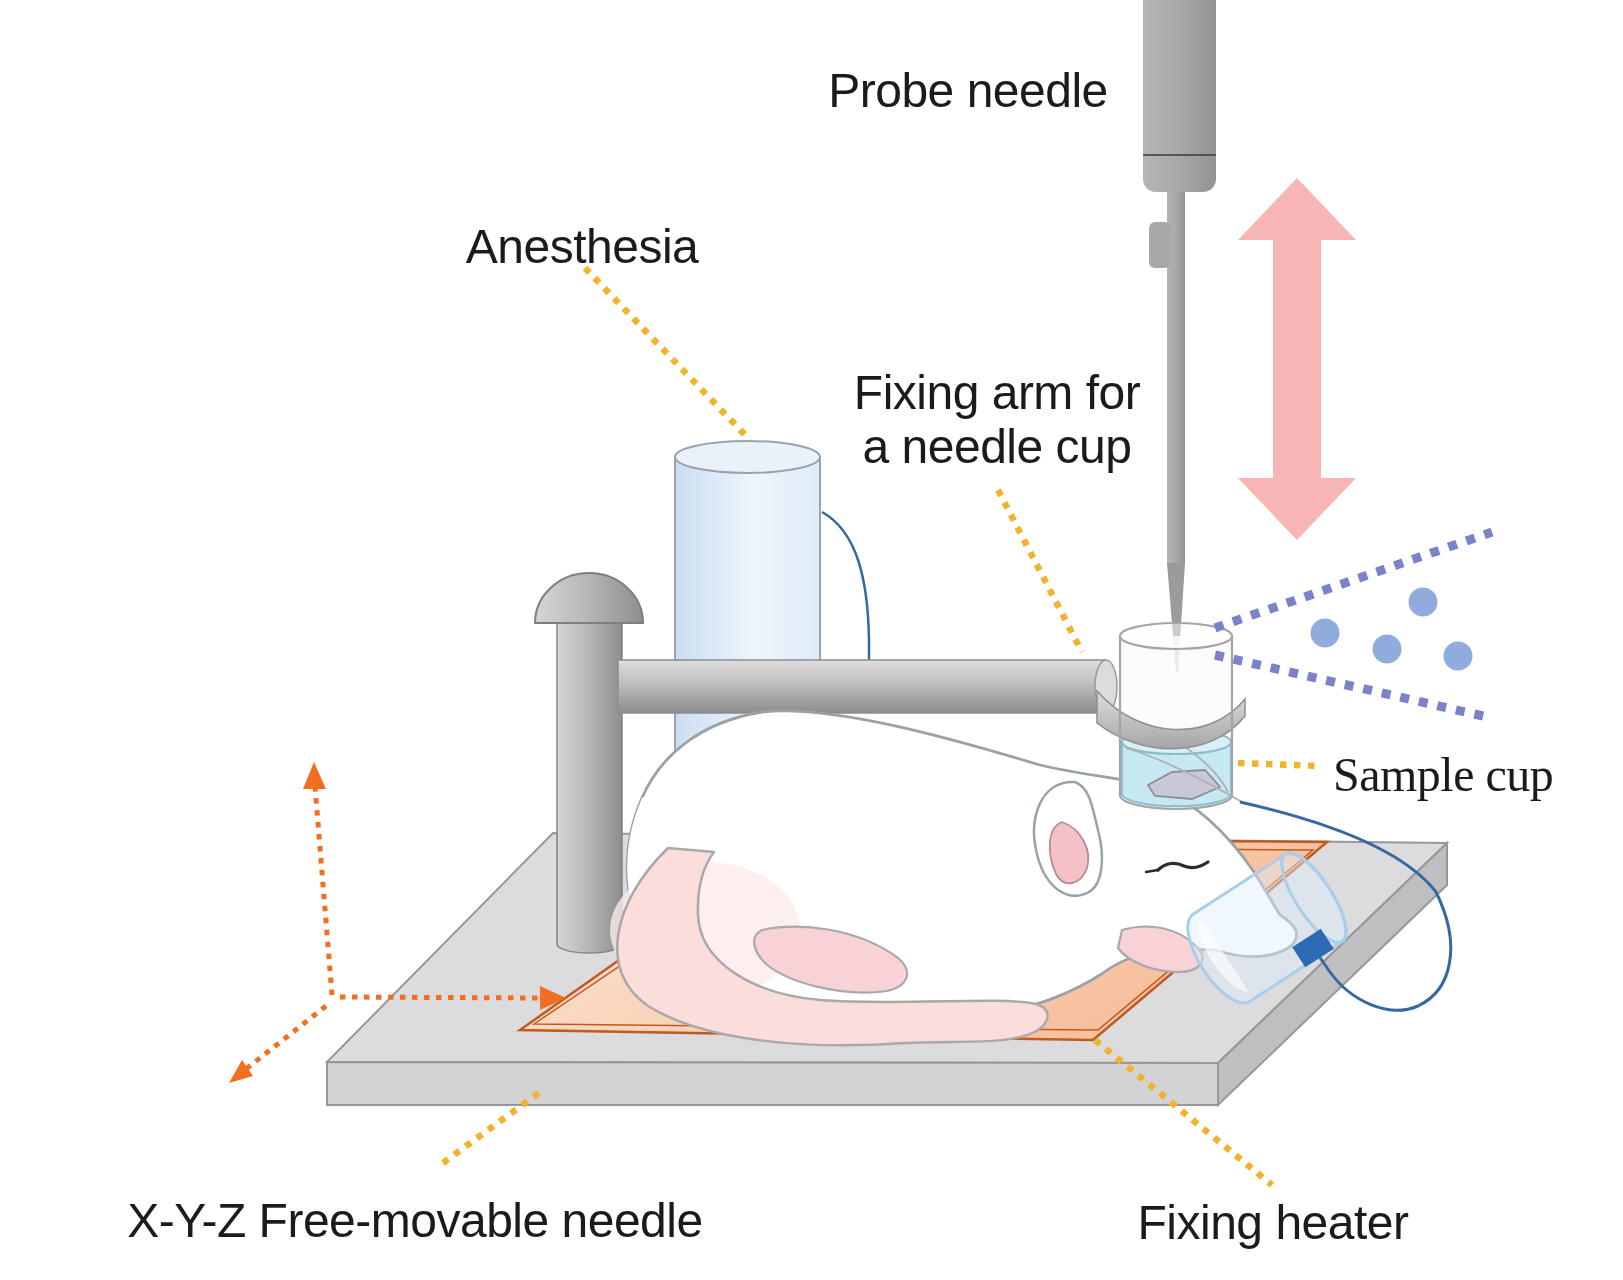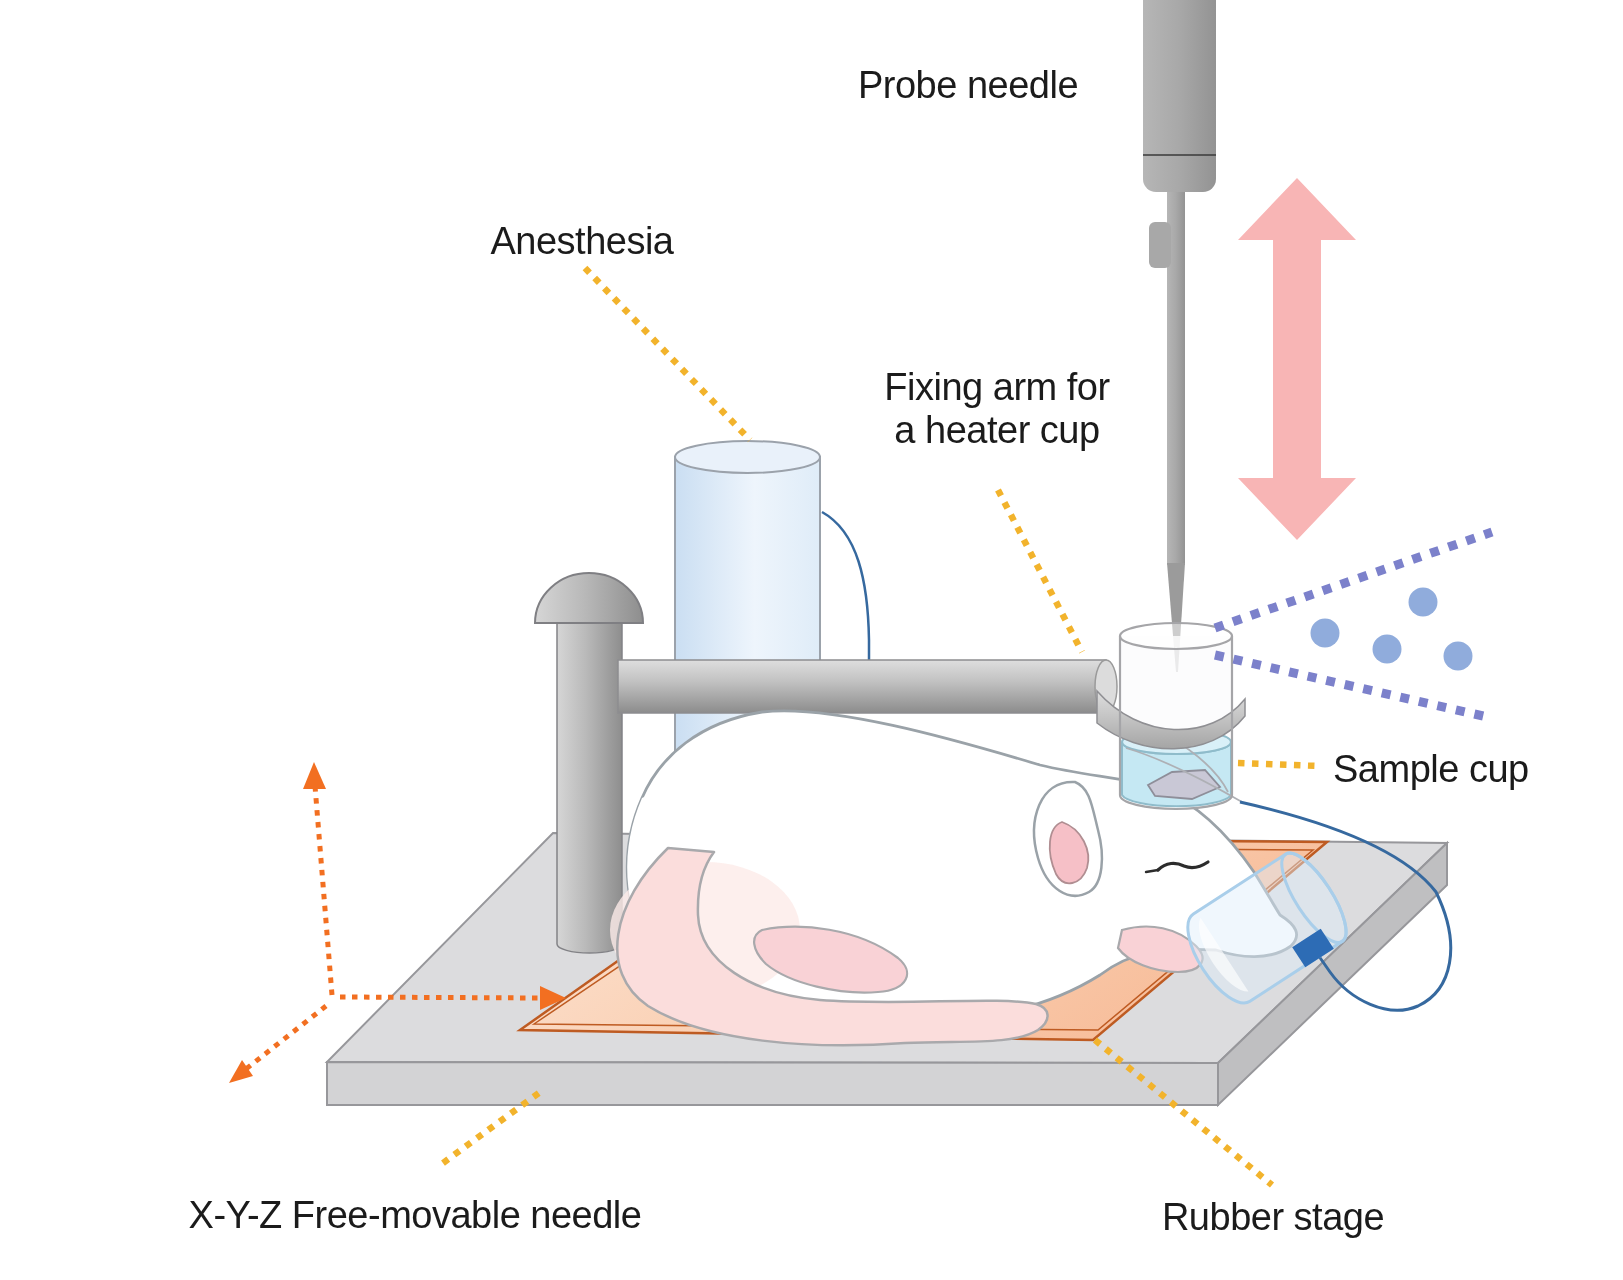"Probe needle" .lbl { font-size: 38px -> 48px }
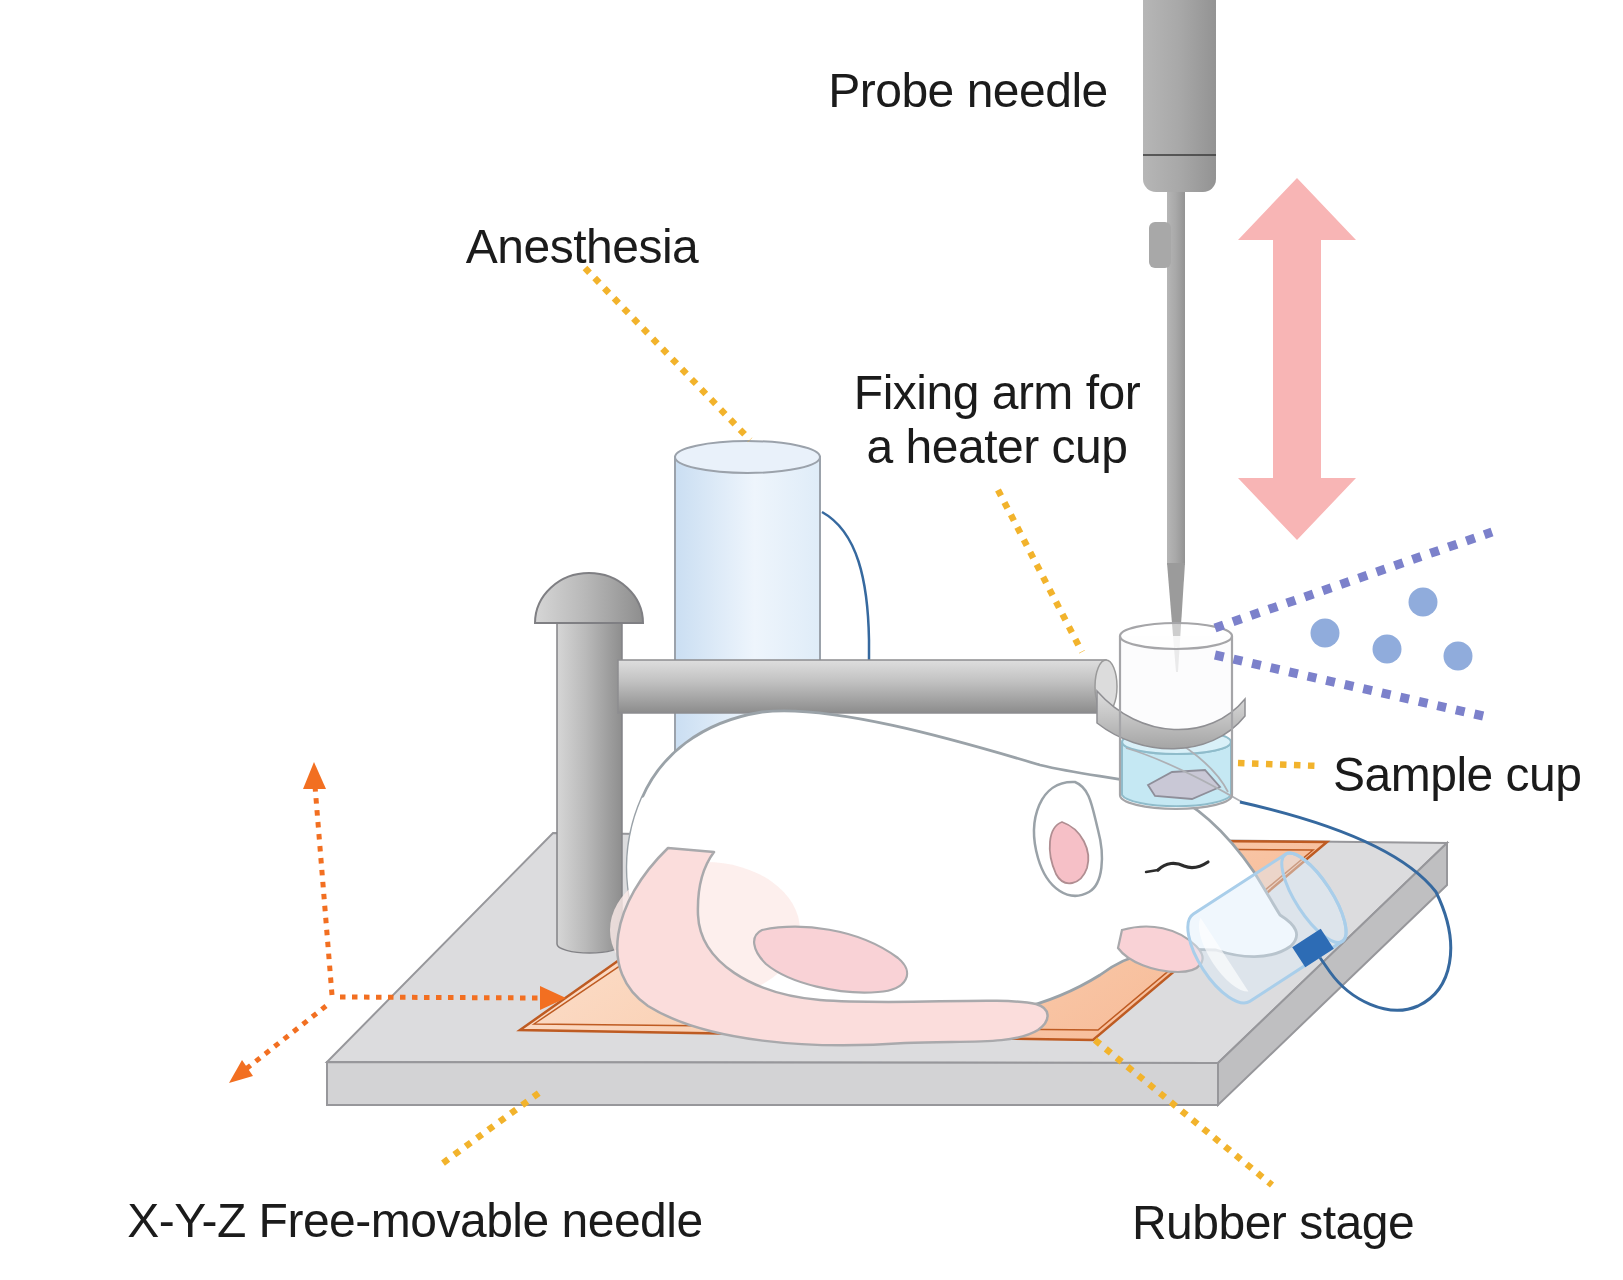"Fixing arm for" div.lbl { text: heater -> needle }
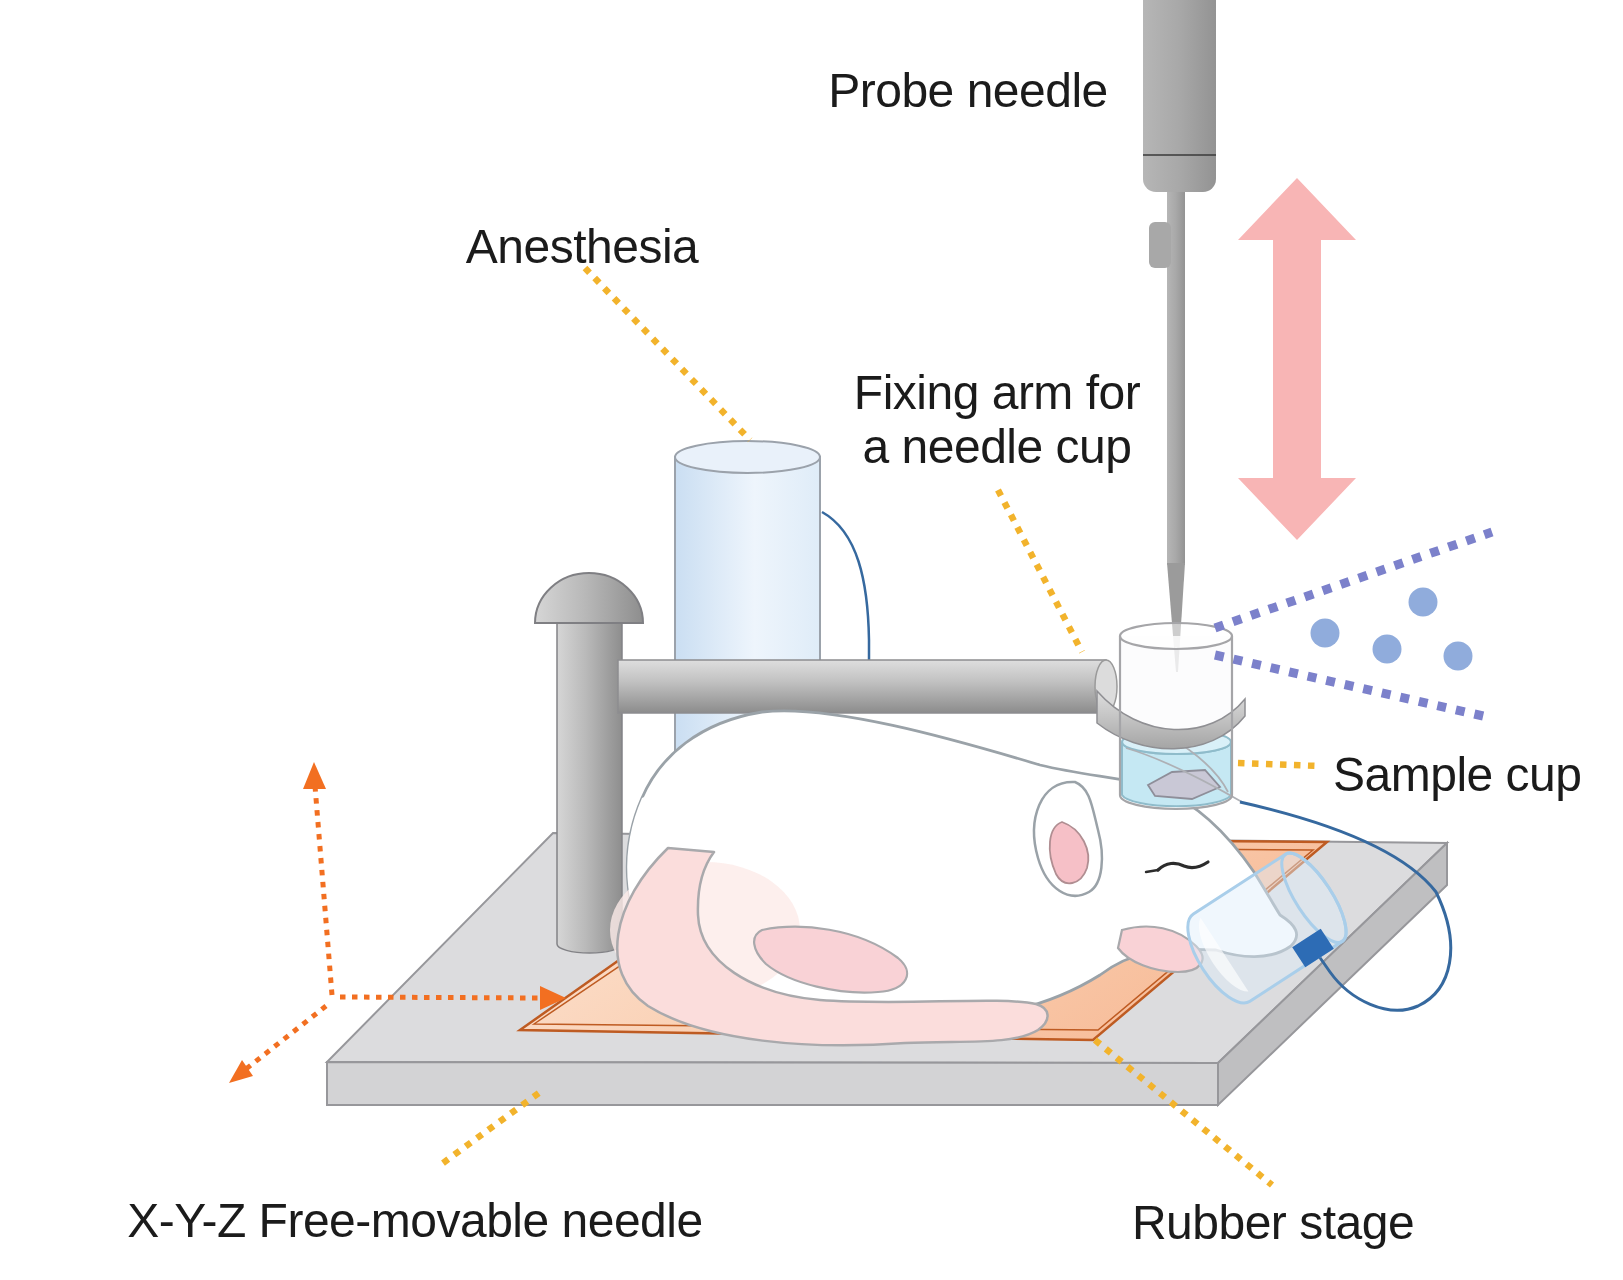"Sample cup" div.lbl { font-family: none -> Liberation Serif, serif }
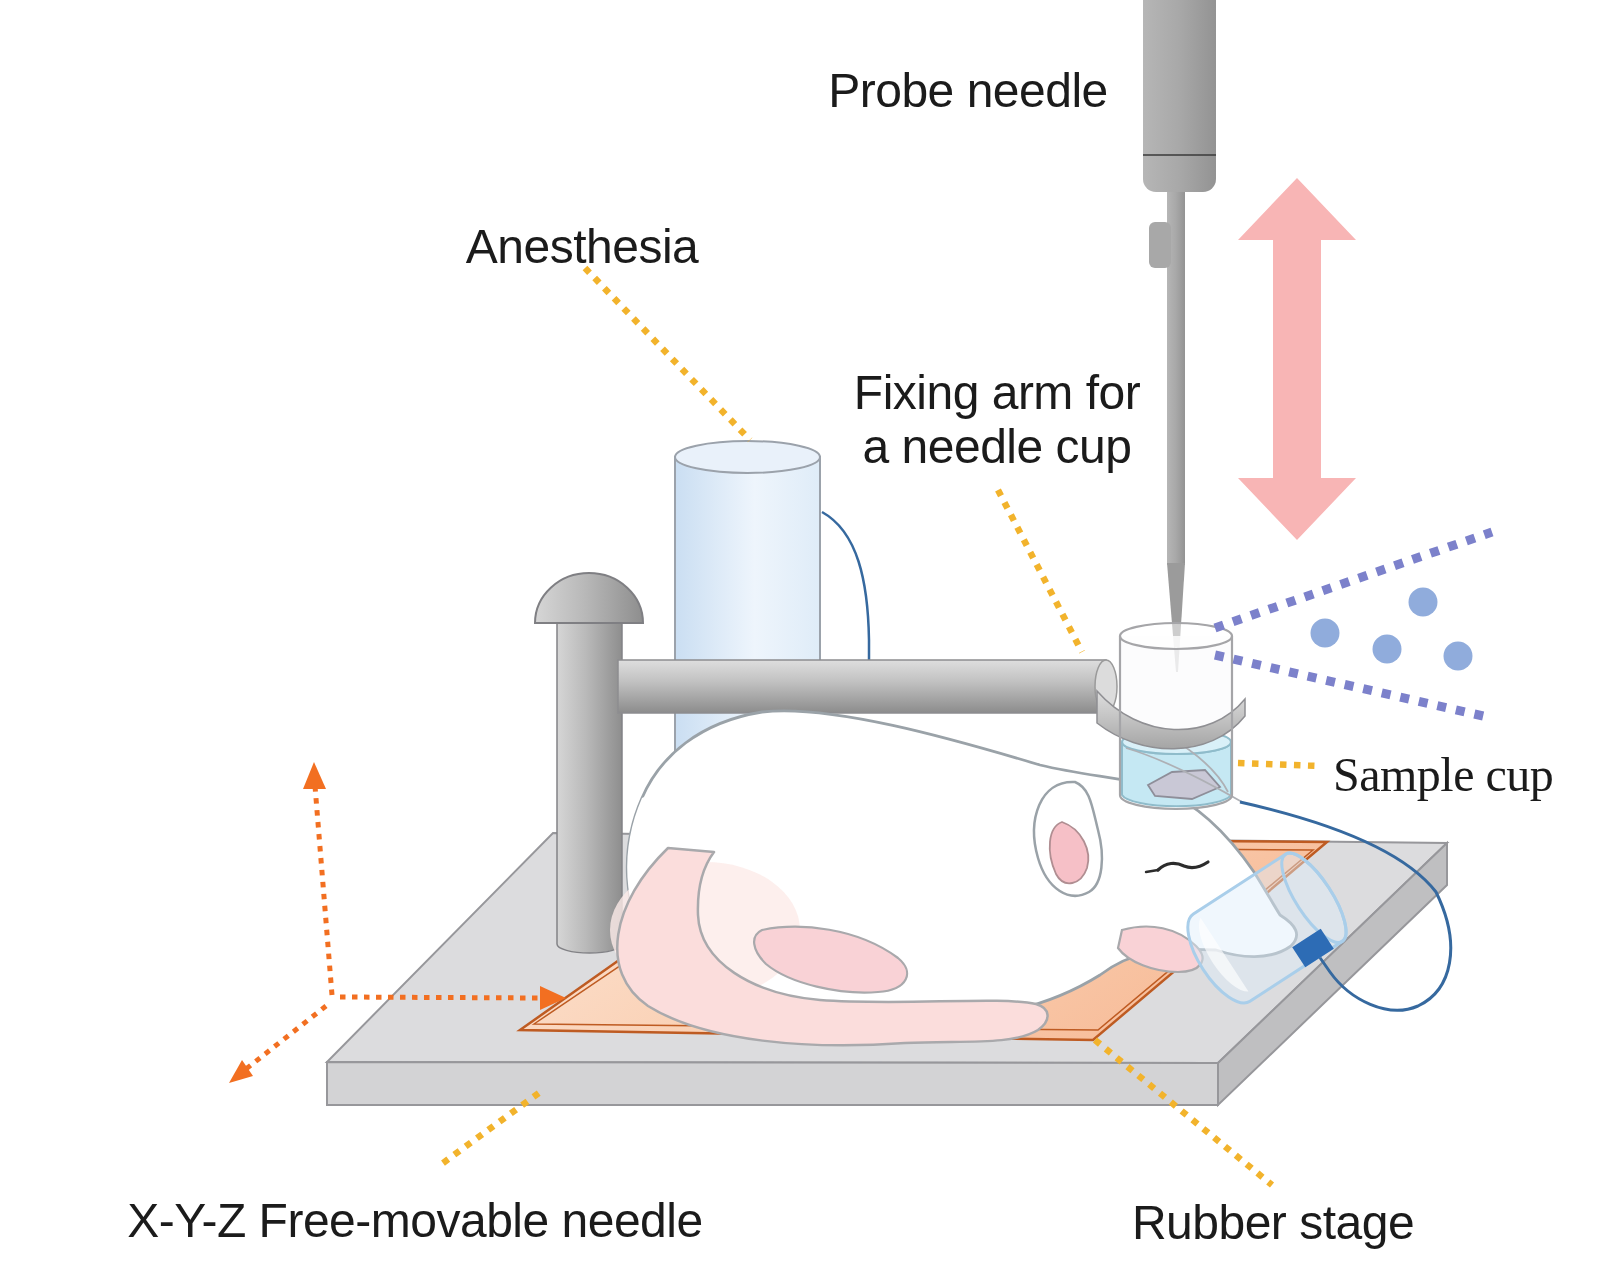"Rubber stage" div.lbl { text: Rubber stage -> Fixing heater }
